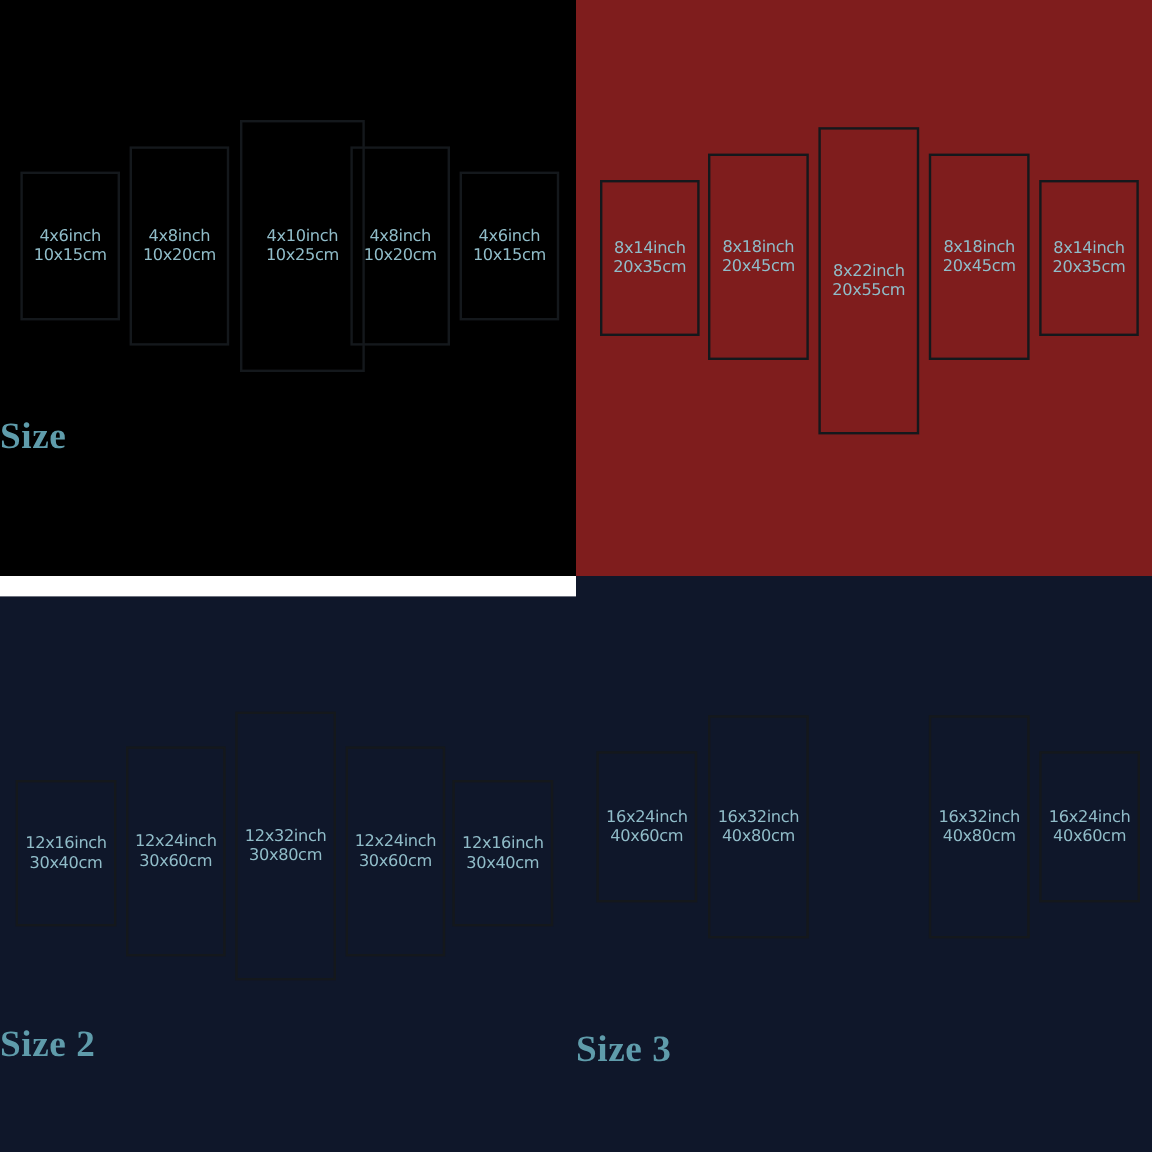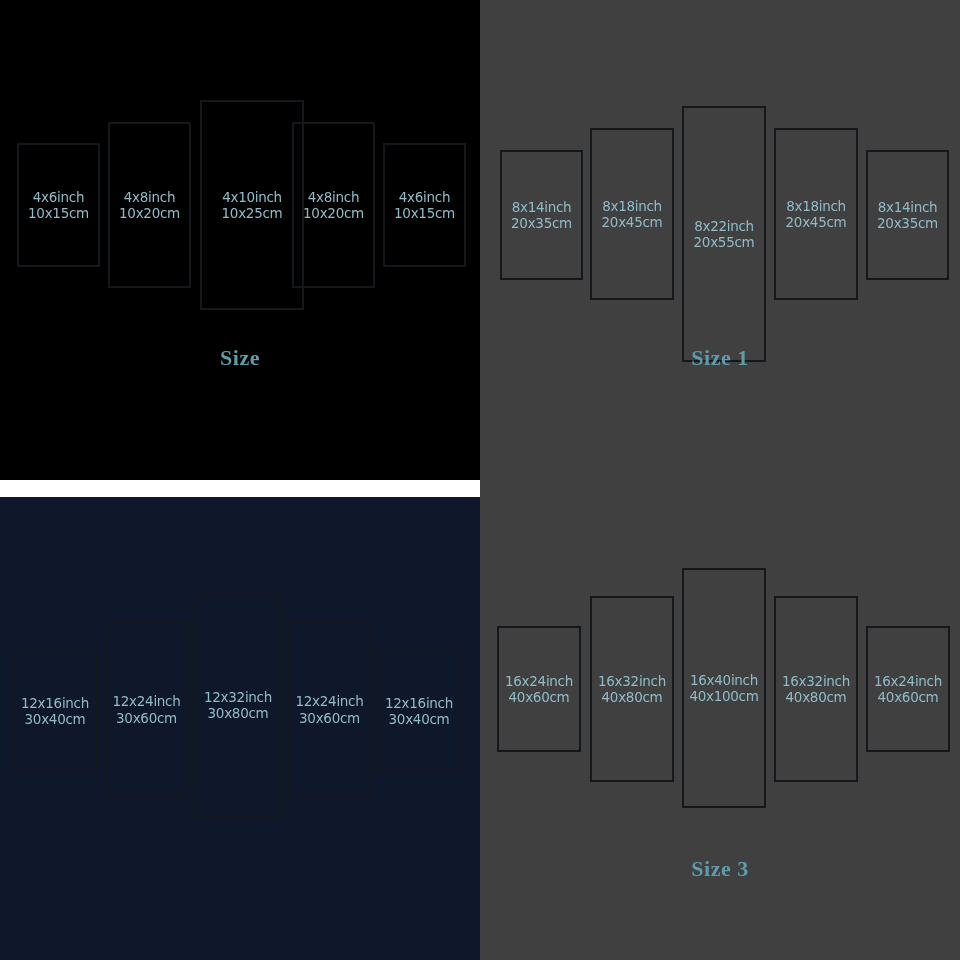"8x14inch" div.quadrant { background: #404040 -> #7f1d1d }
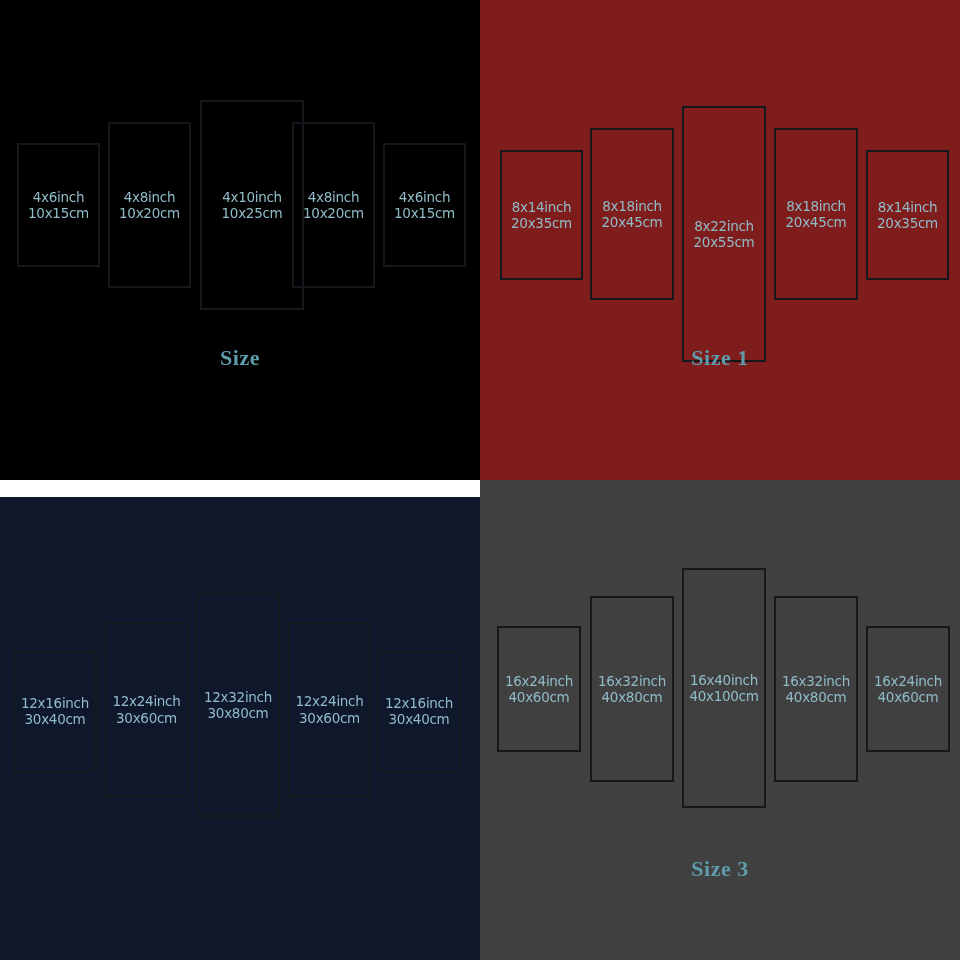"Size" .quad-title { font-size: 22px -> 31px; text-align: center -> left }
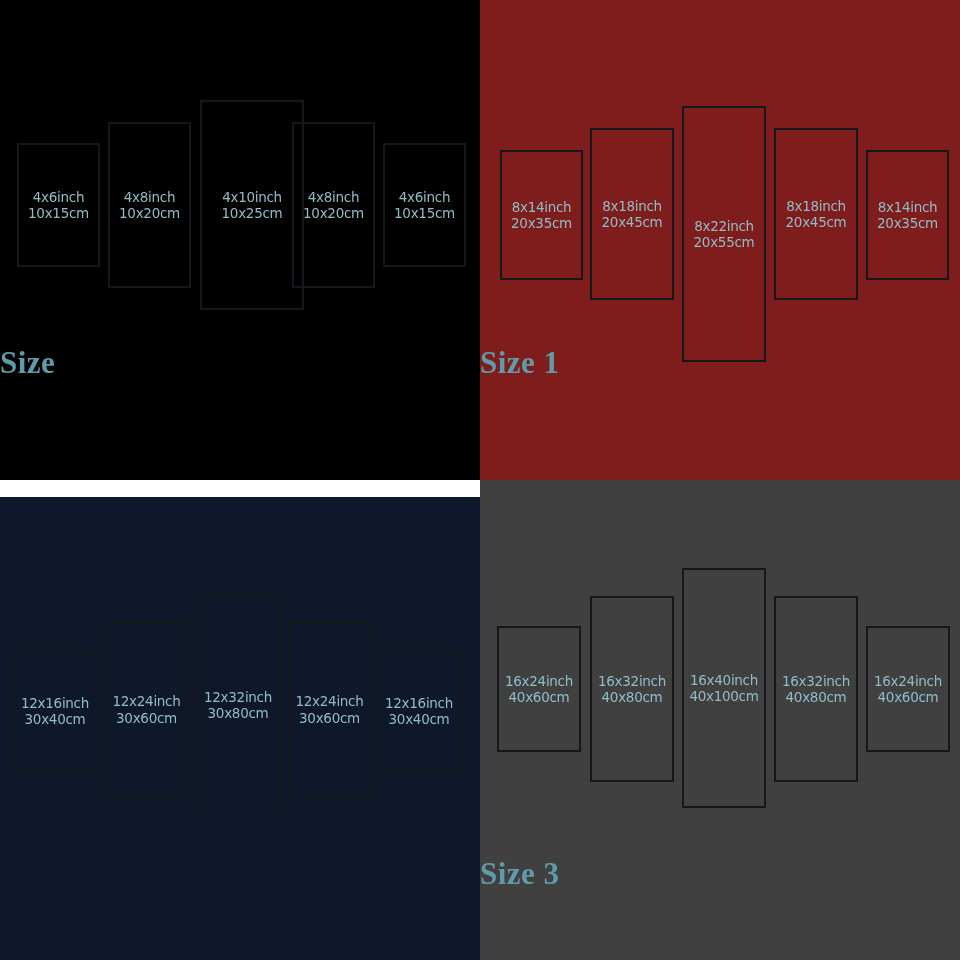"Size 1" div.quad-title { html: <div>Size 1</div> -> none }
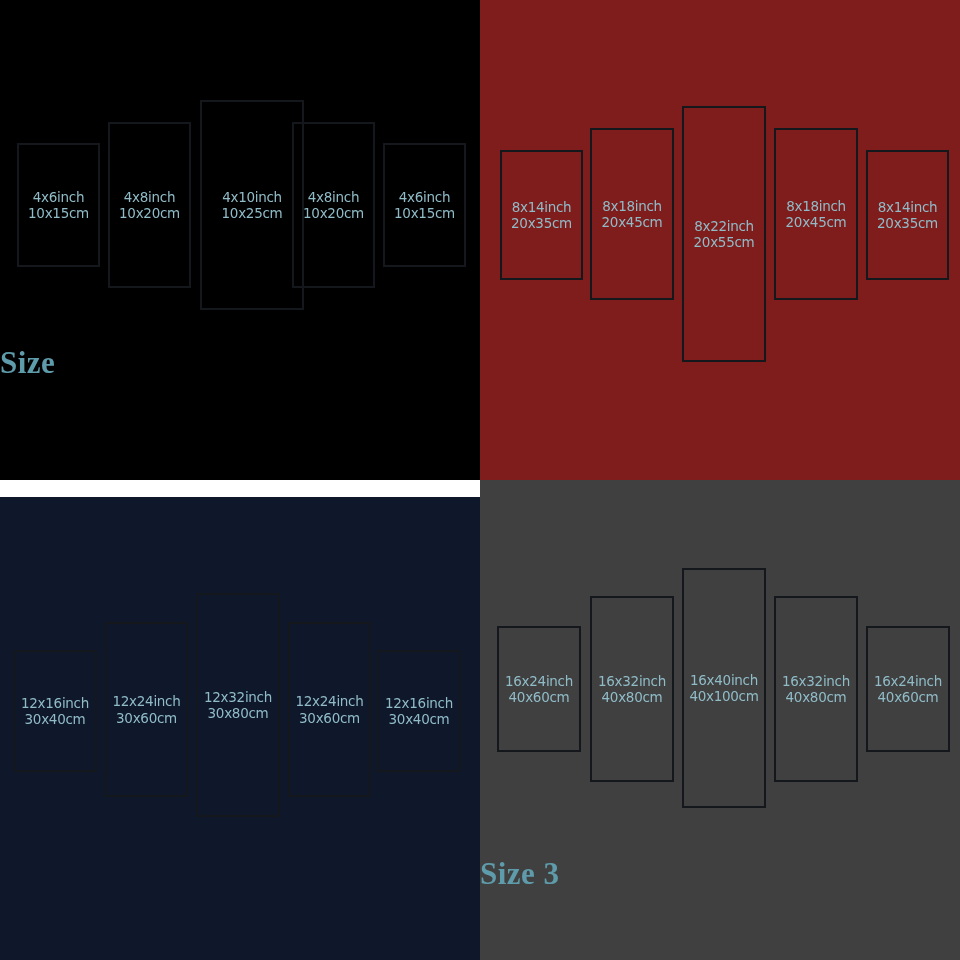"16x24inch" div.quadrant { background: #404040 -> #0f172a }
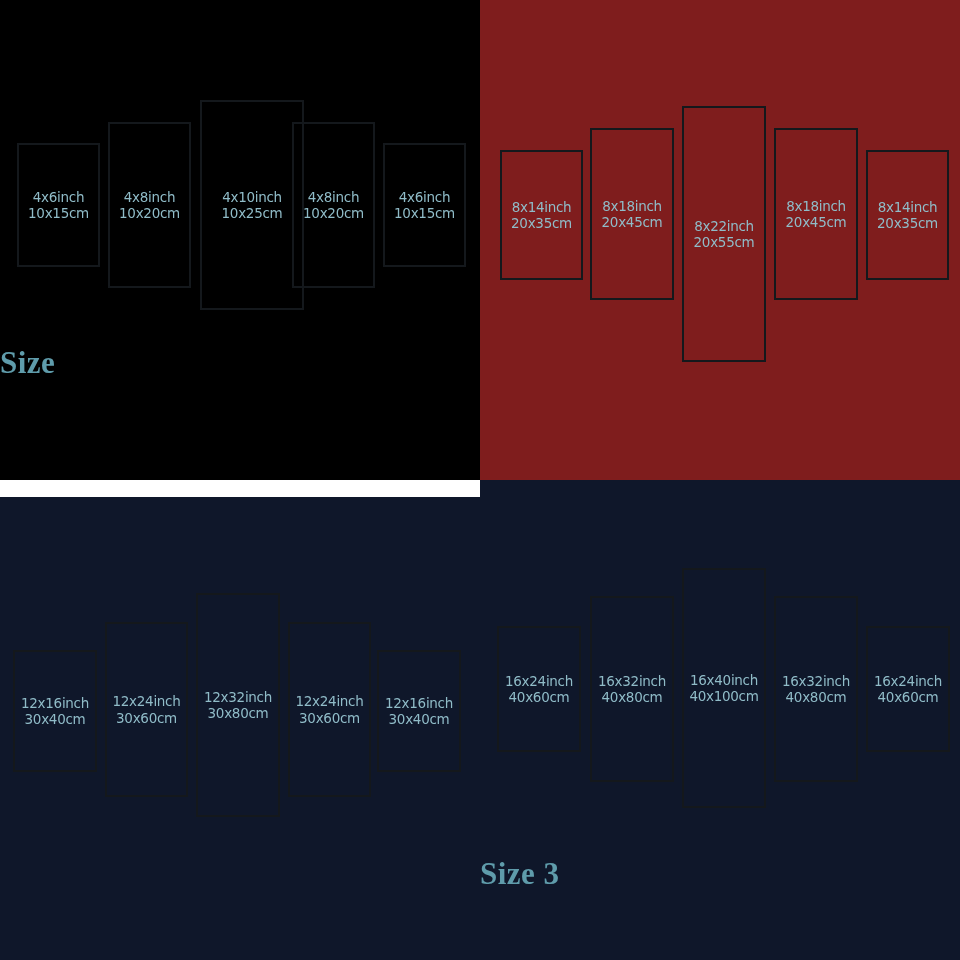"16x40inch" div.panel { html: <div> <div> <span>16x40inch</span> <span>40x100cm</span> </div> </div> -> none }
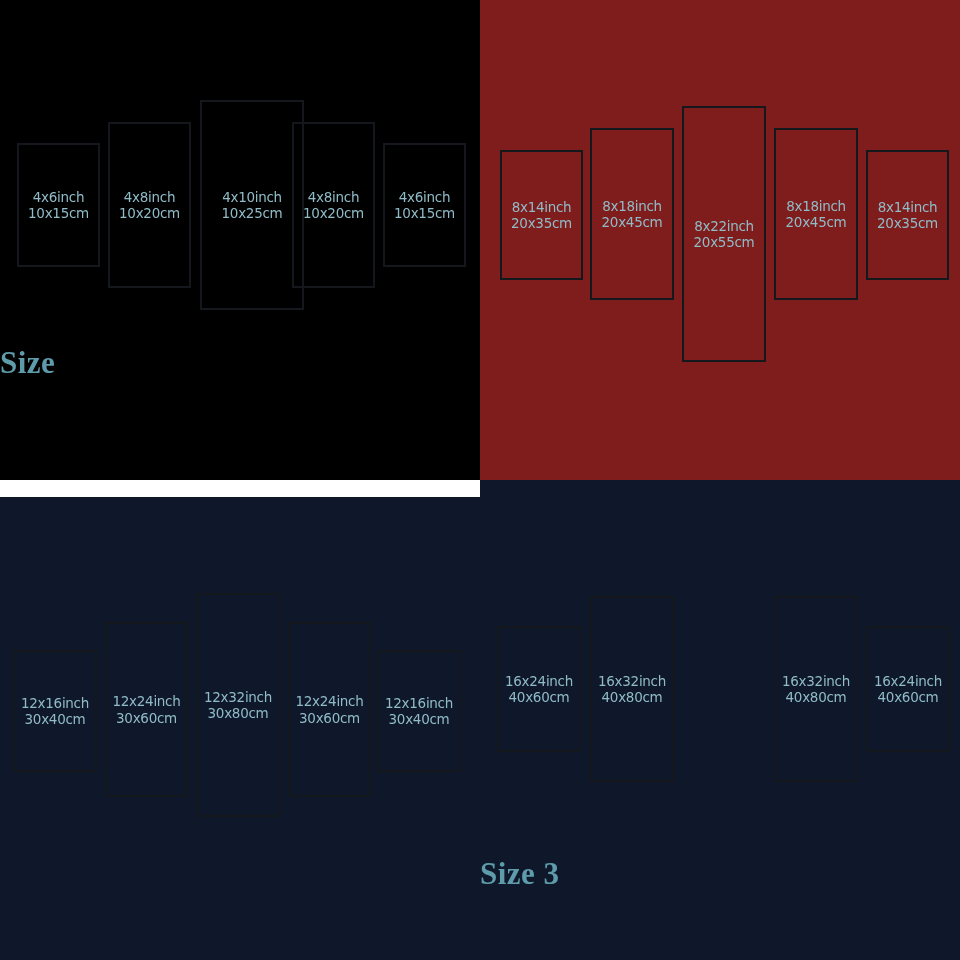"Size 2" div.quad-title { html: none -> <div>Size 2</div> }
